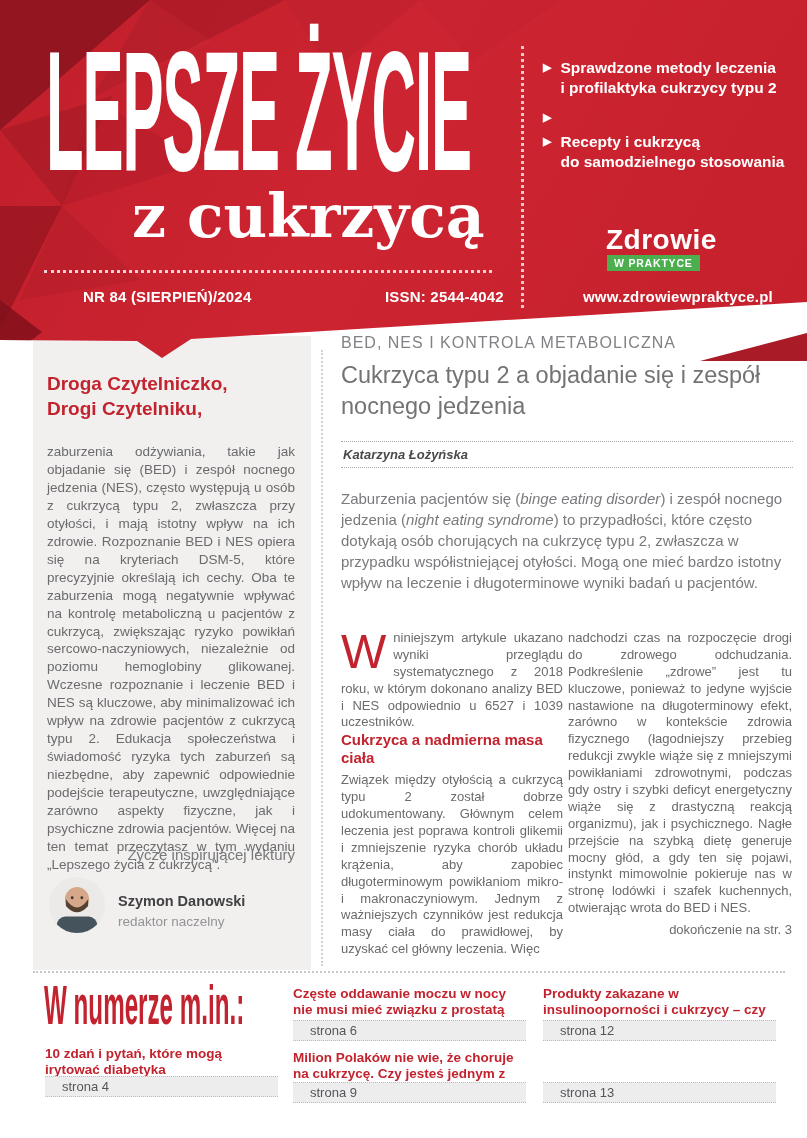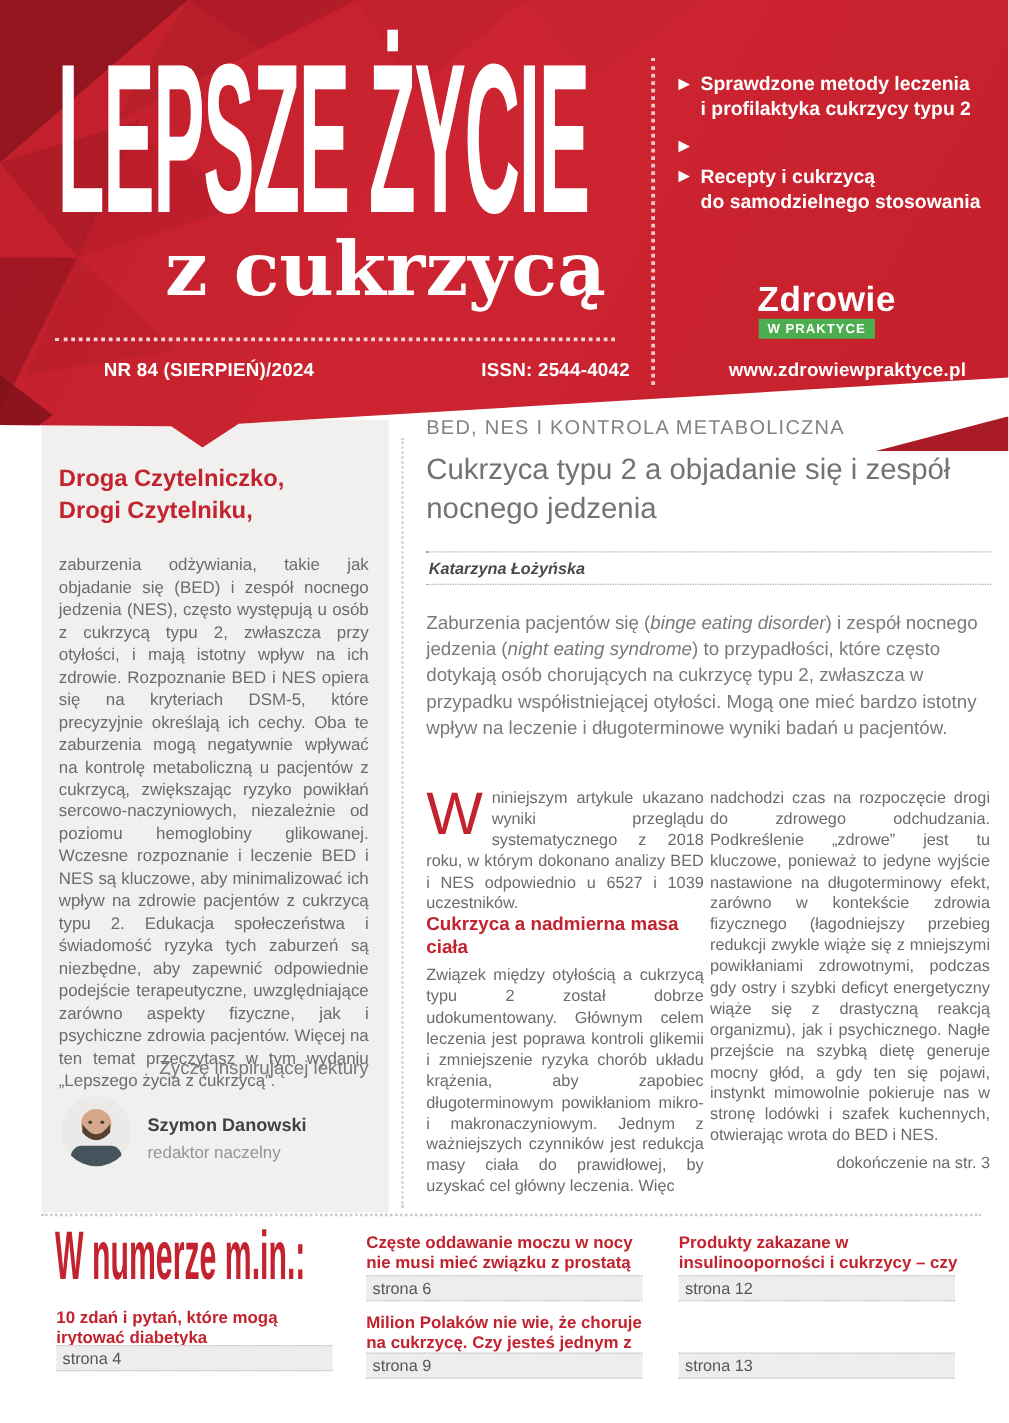"strona 6" .toc-page { padding-left: 5px -> 17px }
